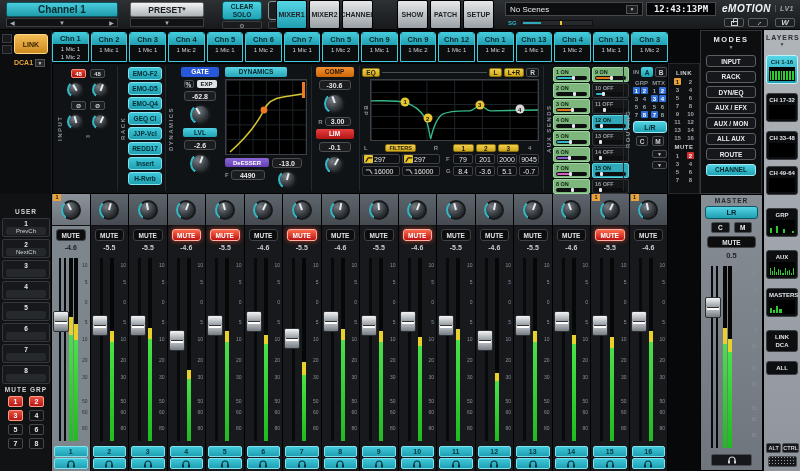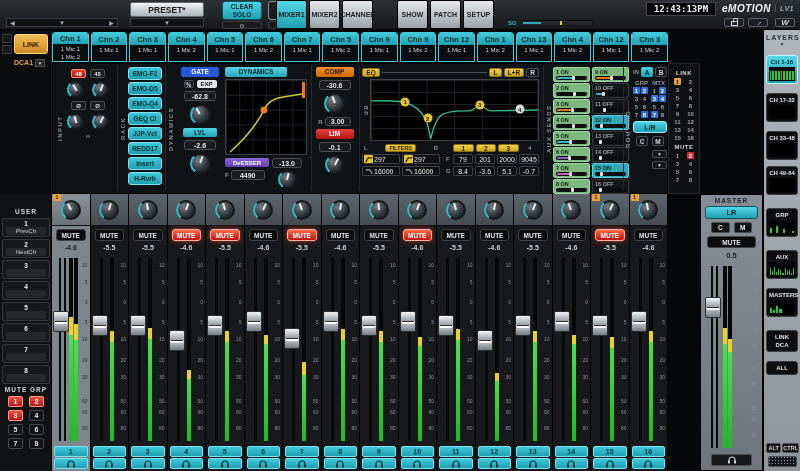"Channel 1" div.abs { html: none -> <div>Channel 1</div> }
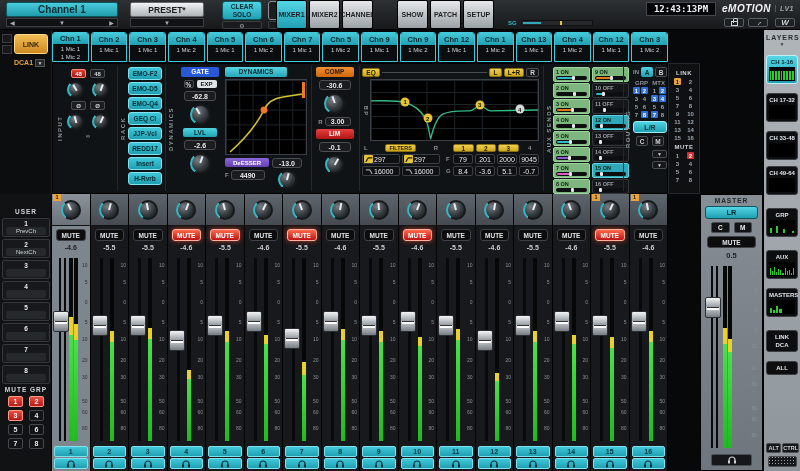"No Scenes" div.abs { html: none -> <div> <span>No Scenes</span> <span>▼</span> </div> }
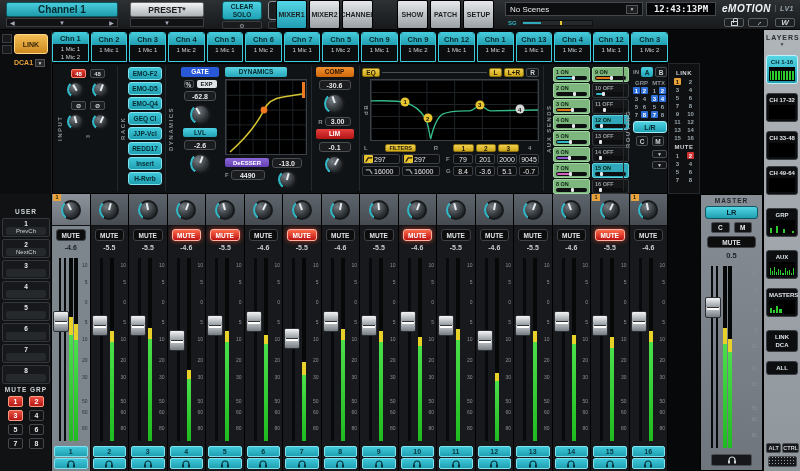"MODES" div.abs { html: none -> <div> <div>MODES</div> <div>▼</div> <div> <div>INPUT</div> <div>RACK</div> <div>DYN/EQ</div> <div>AUX / EFX</div> <div>AUX / MON</div> <div>ALL AUX</div> <div>ROUTE</div> <div>CHANNEL</div> </div> </div> }
